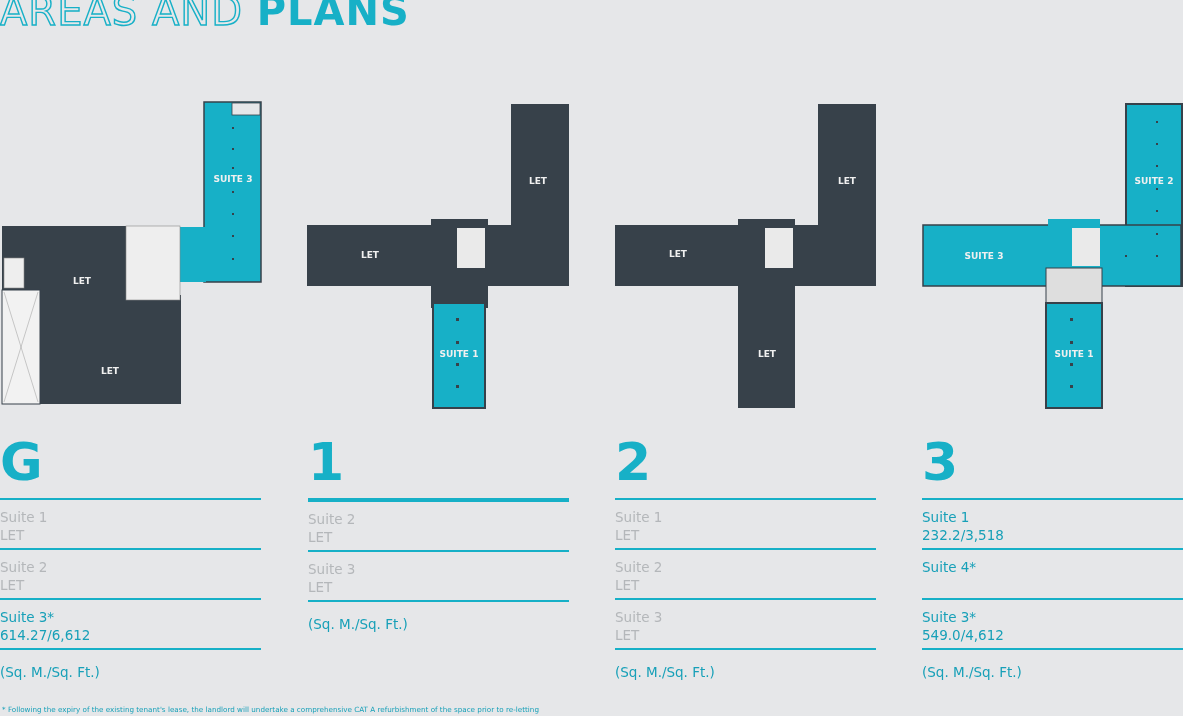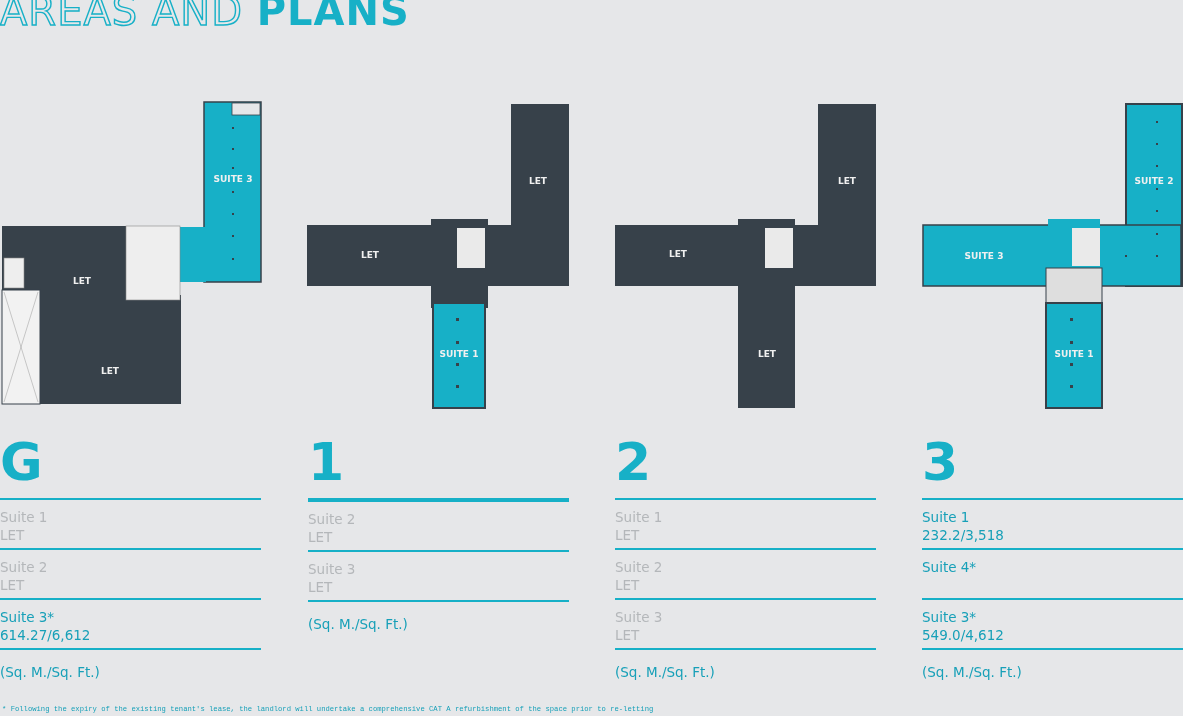"* Following the expiry of" .foot { font-family: Liberation Mono, monospace -> none }
